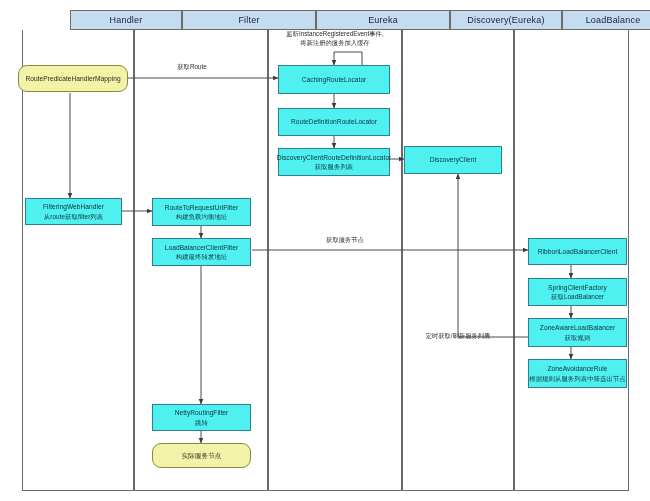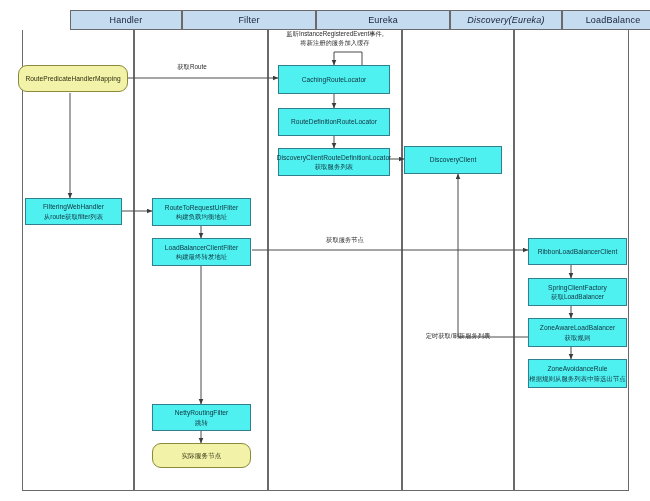"Discovery(Eureka)" div.lane-head { font-style: italic -> none }
